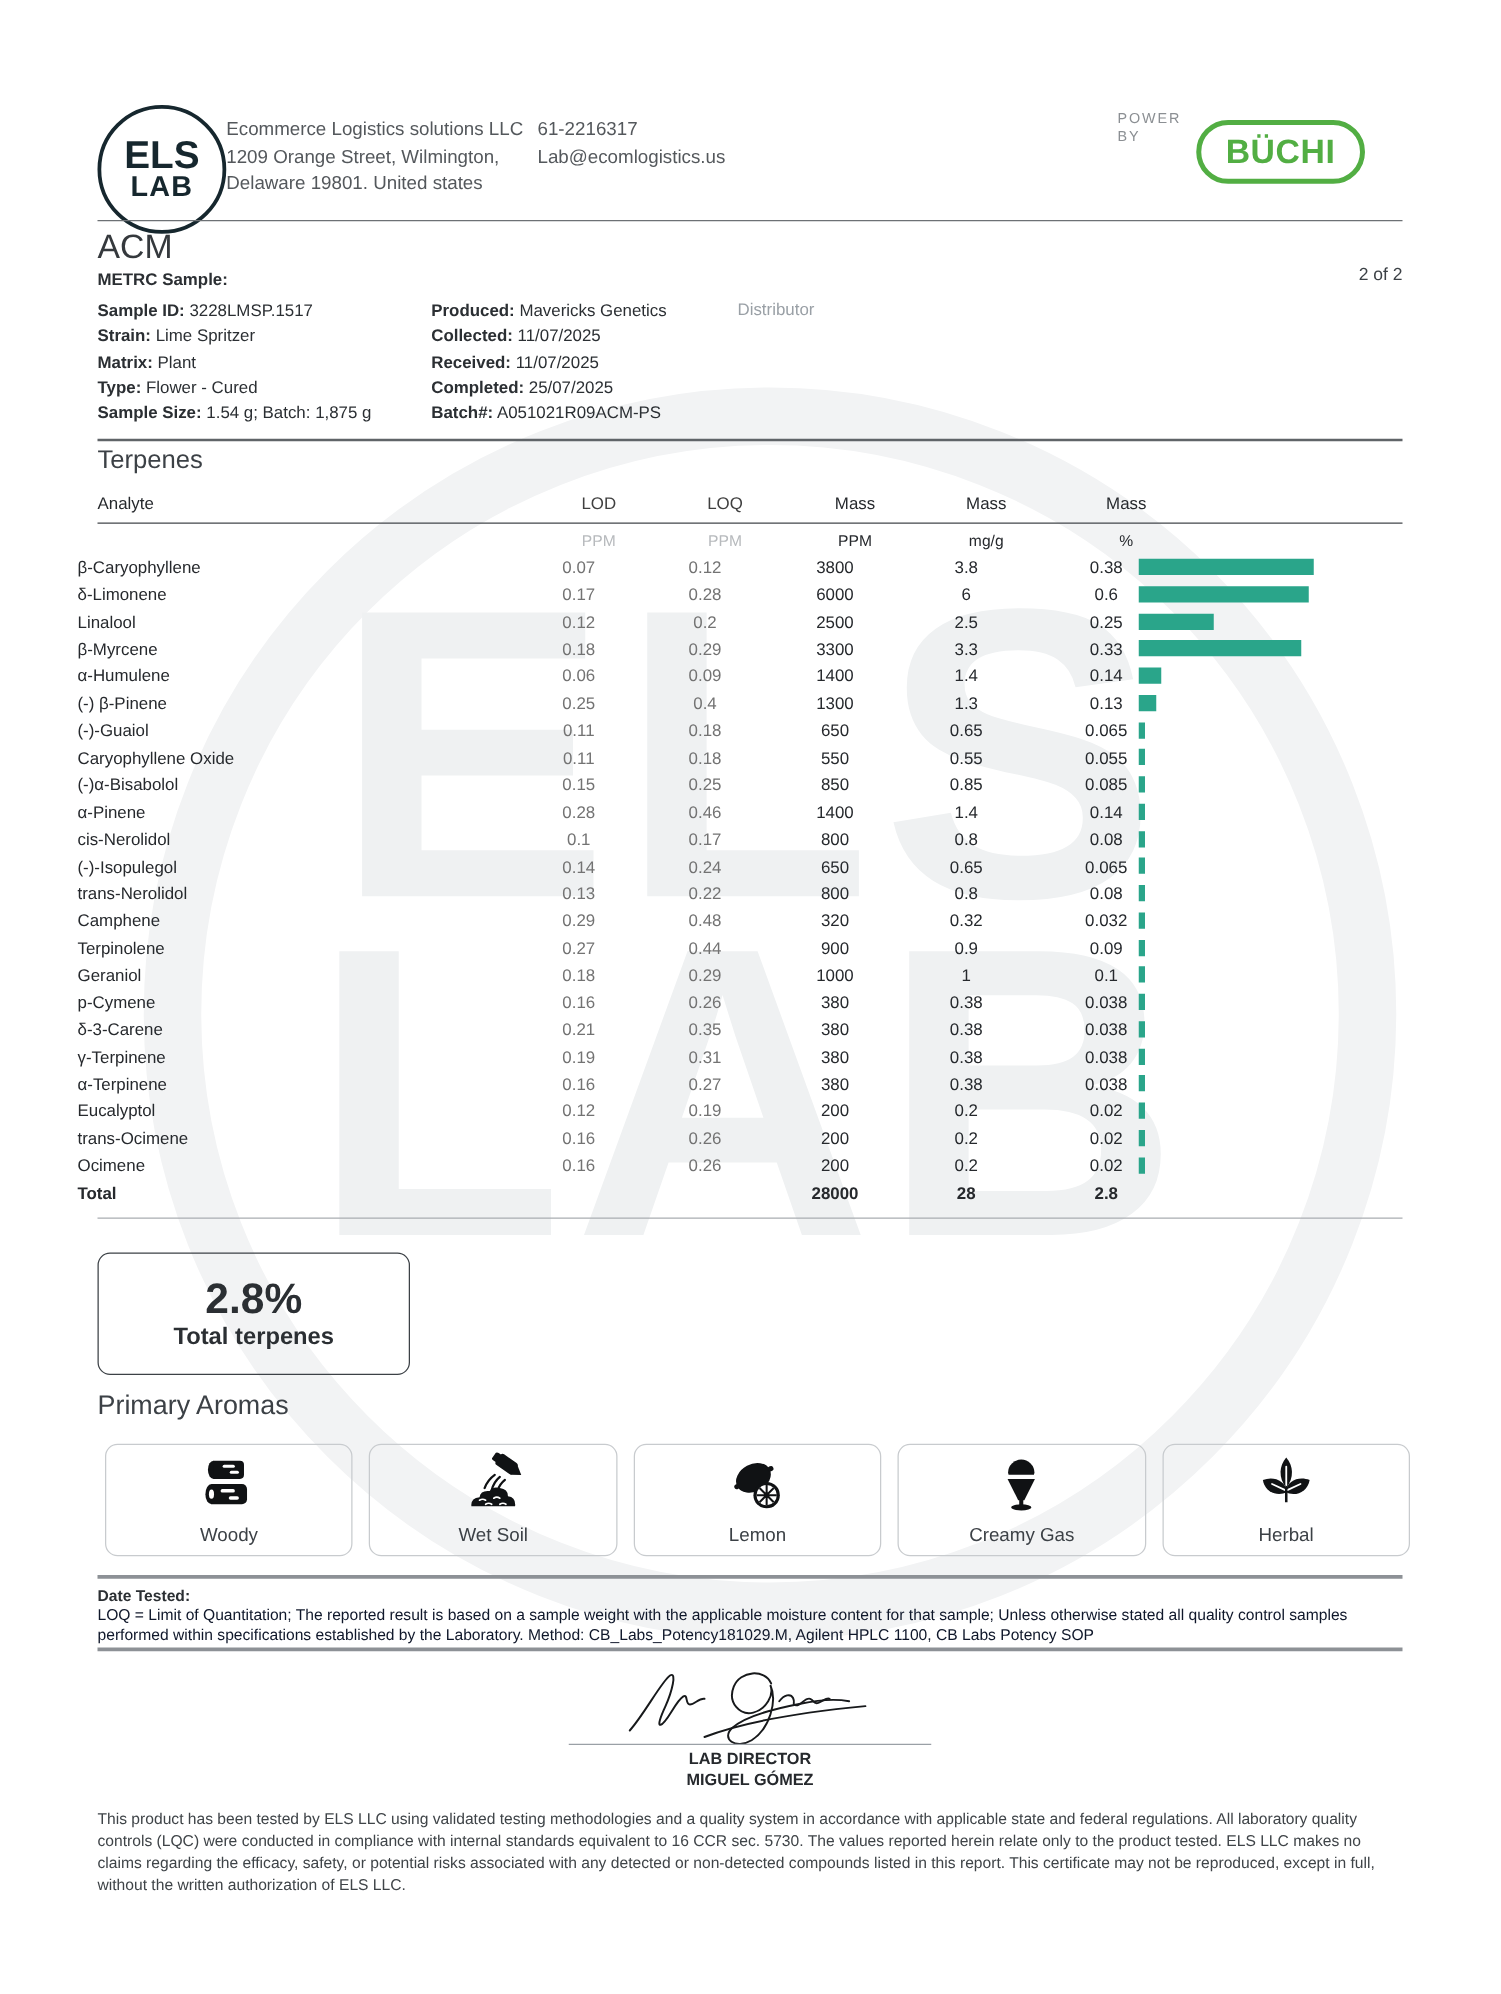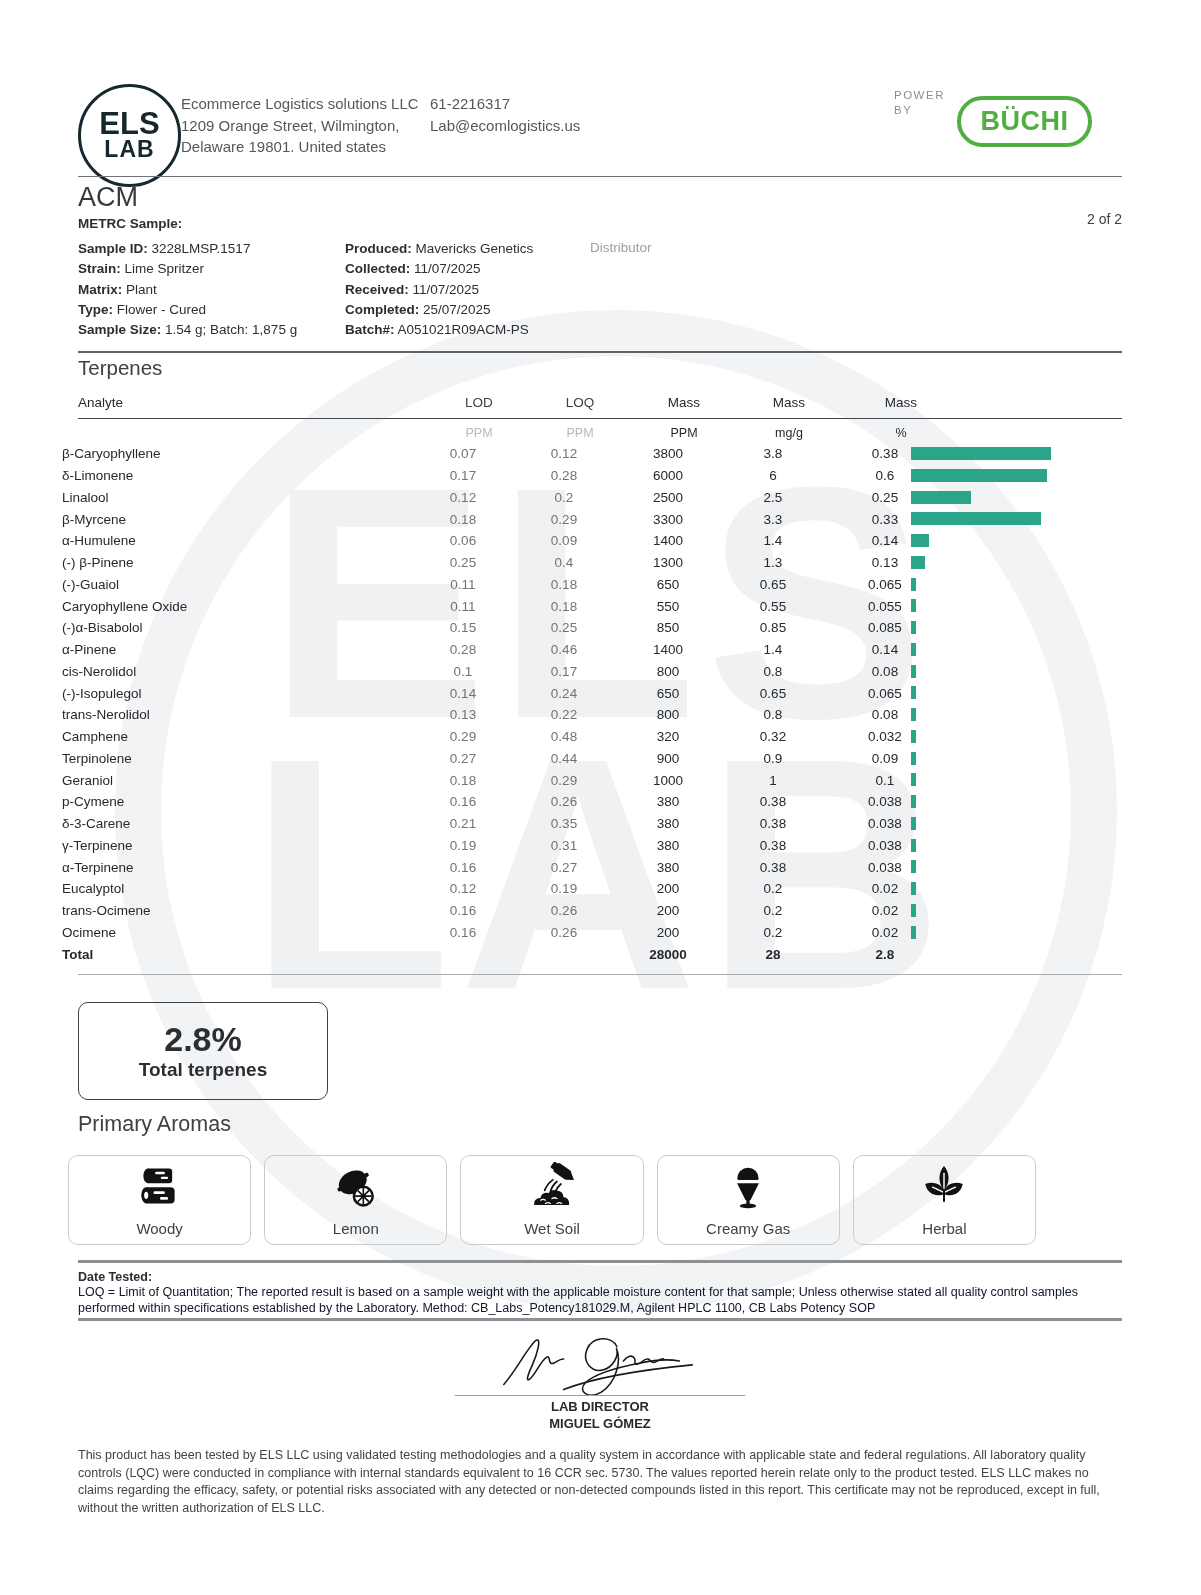"Woody" .cards { left: 68px -> 84px; width: 968px -> 1044px }
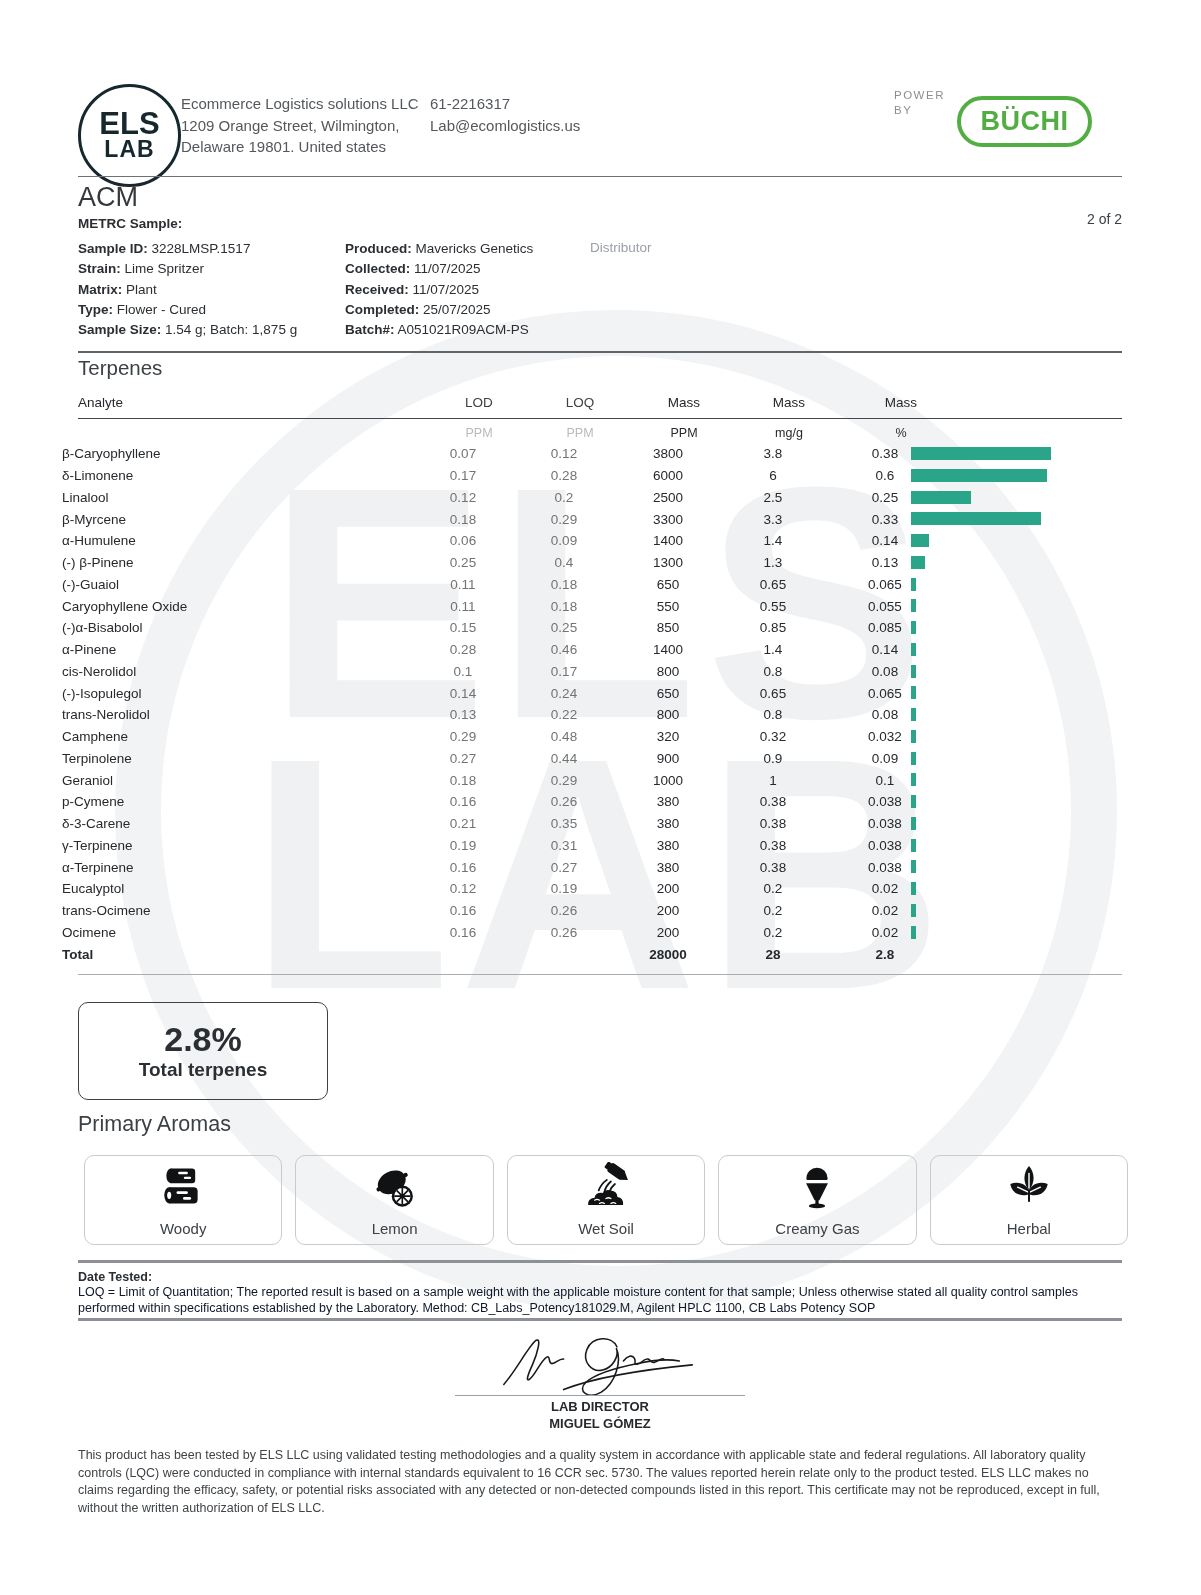"Lemon" div.card { order: before "Wet Soil" -> after "Wet Soil" }
